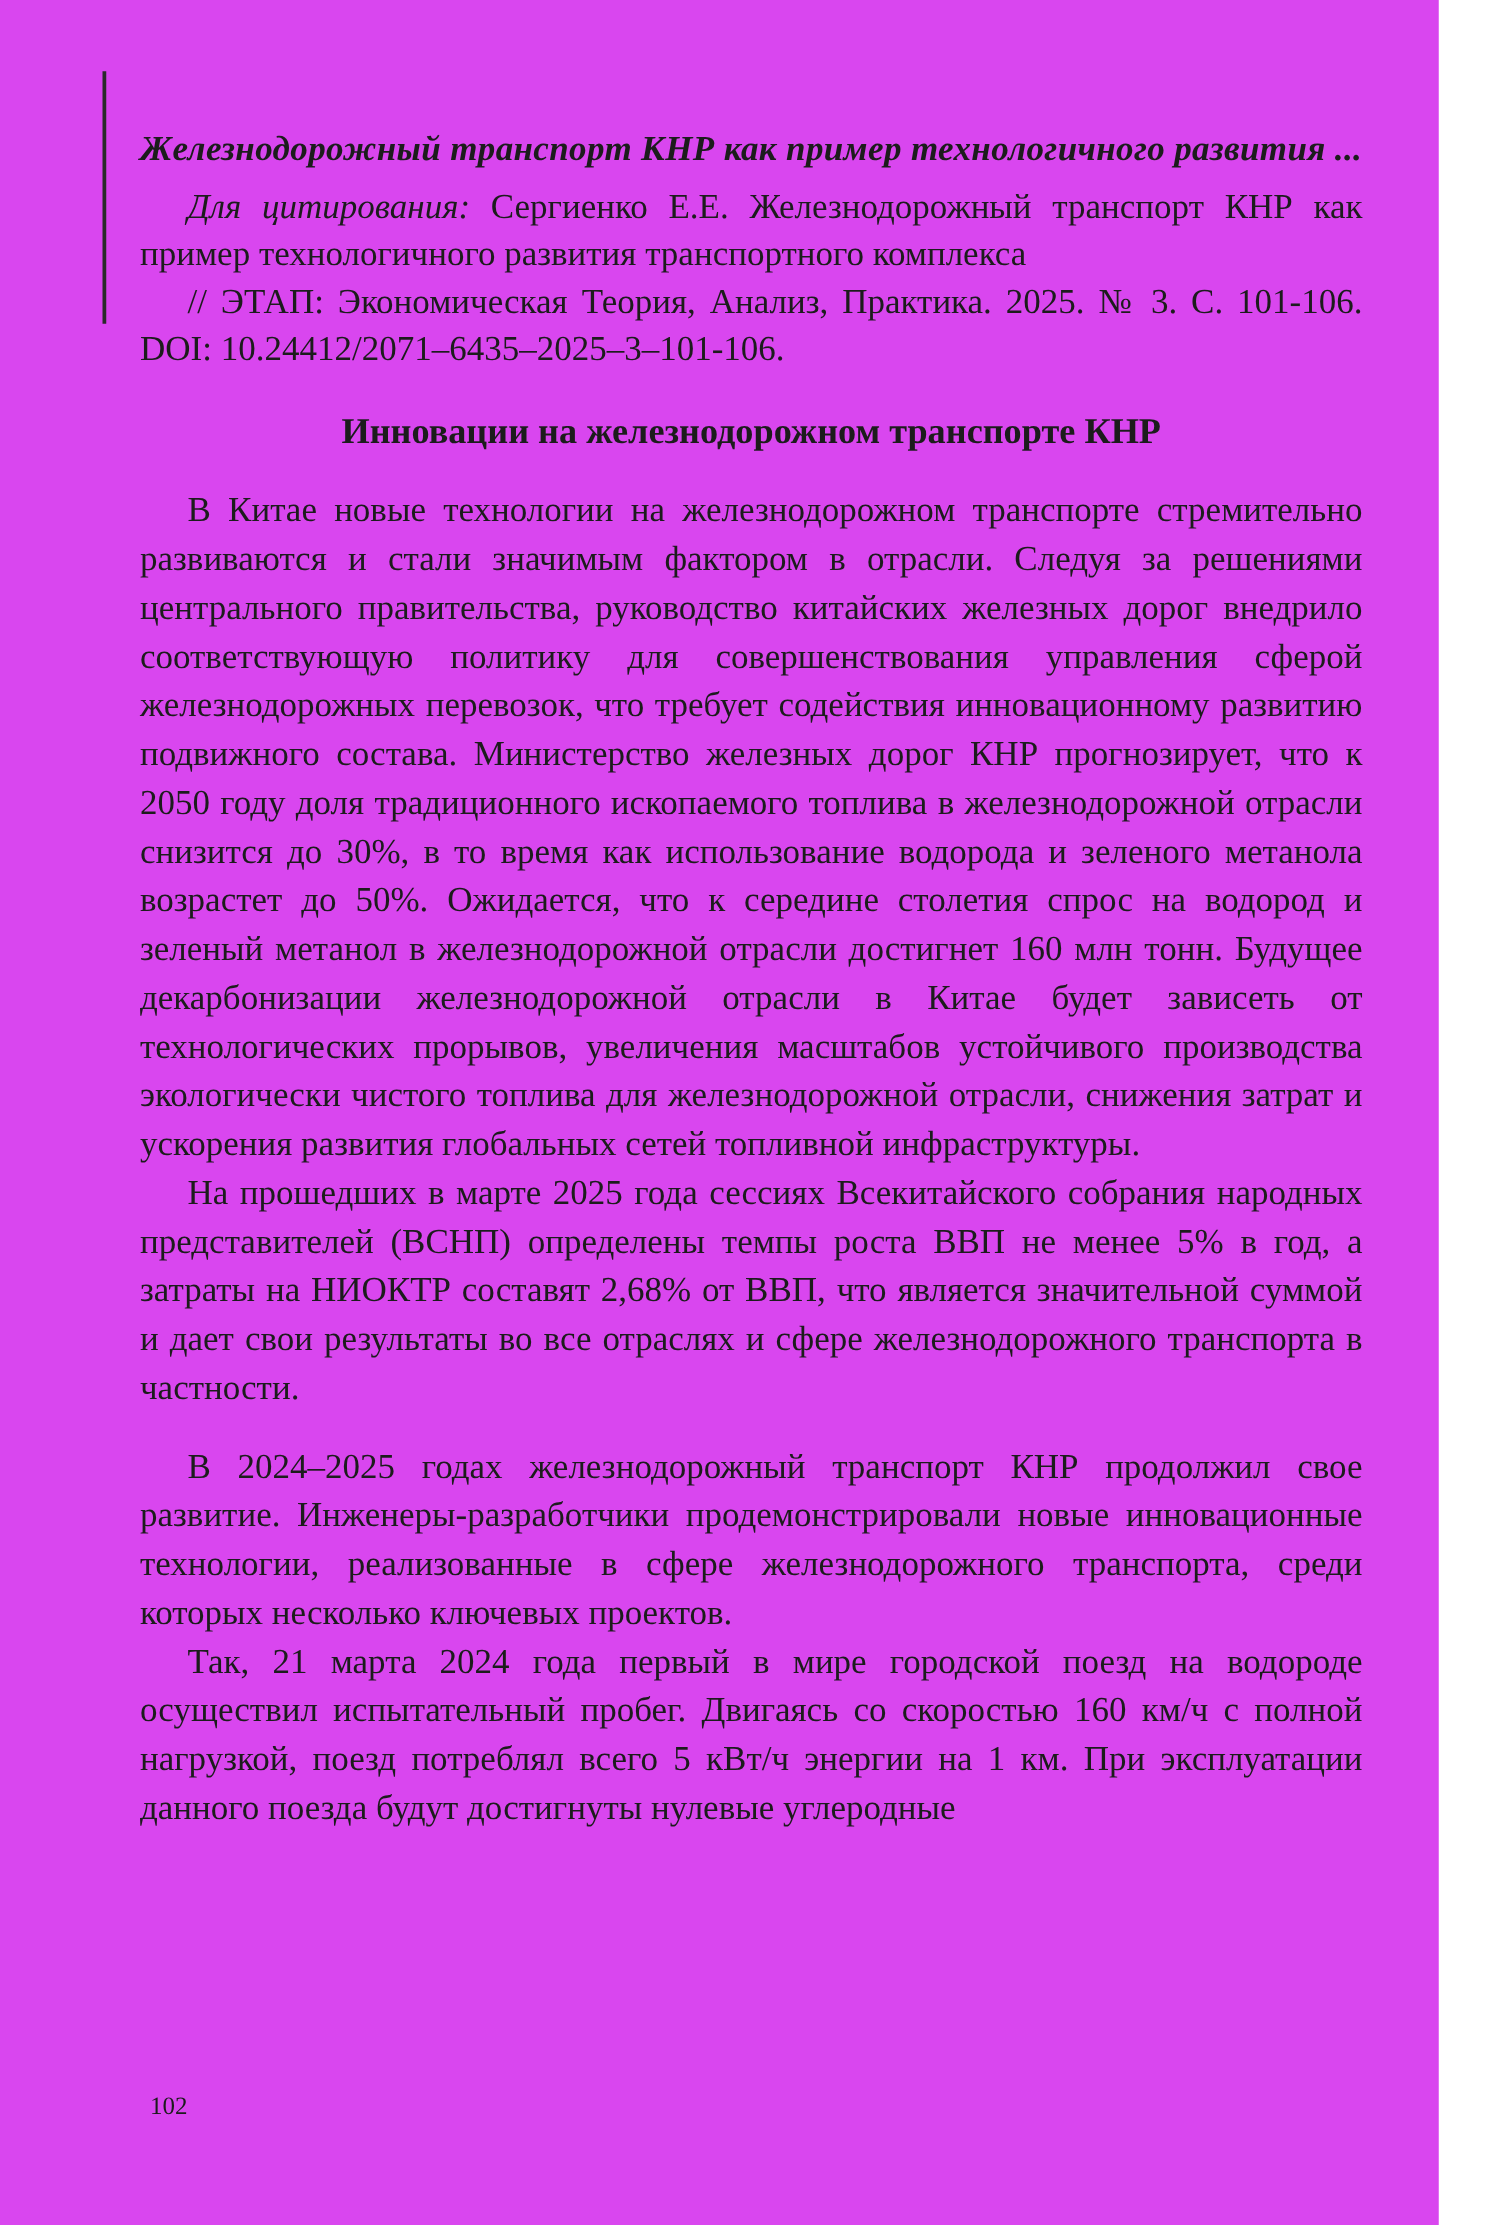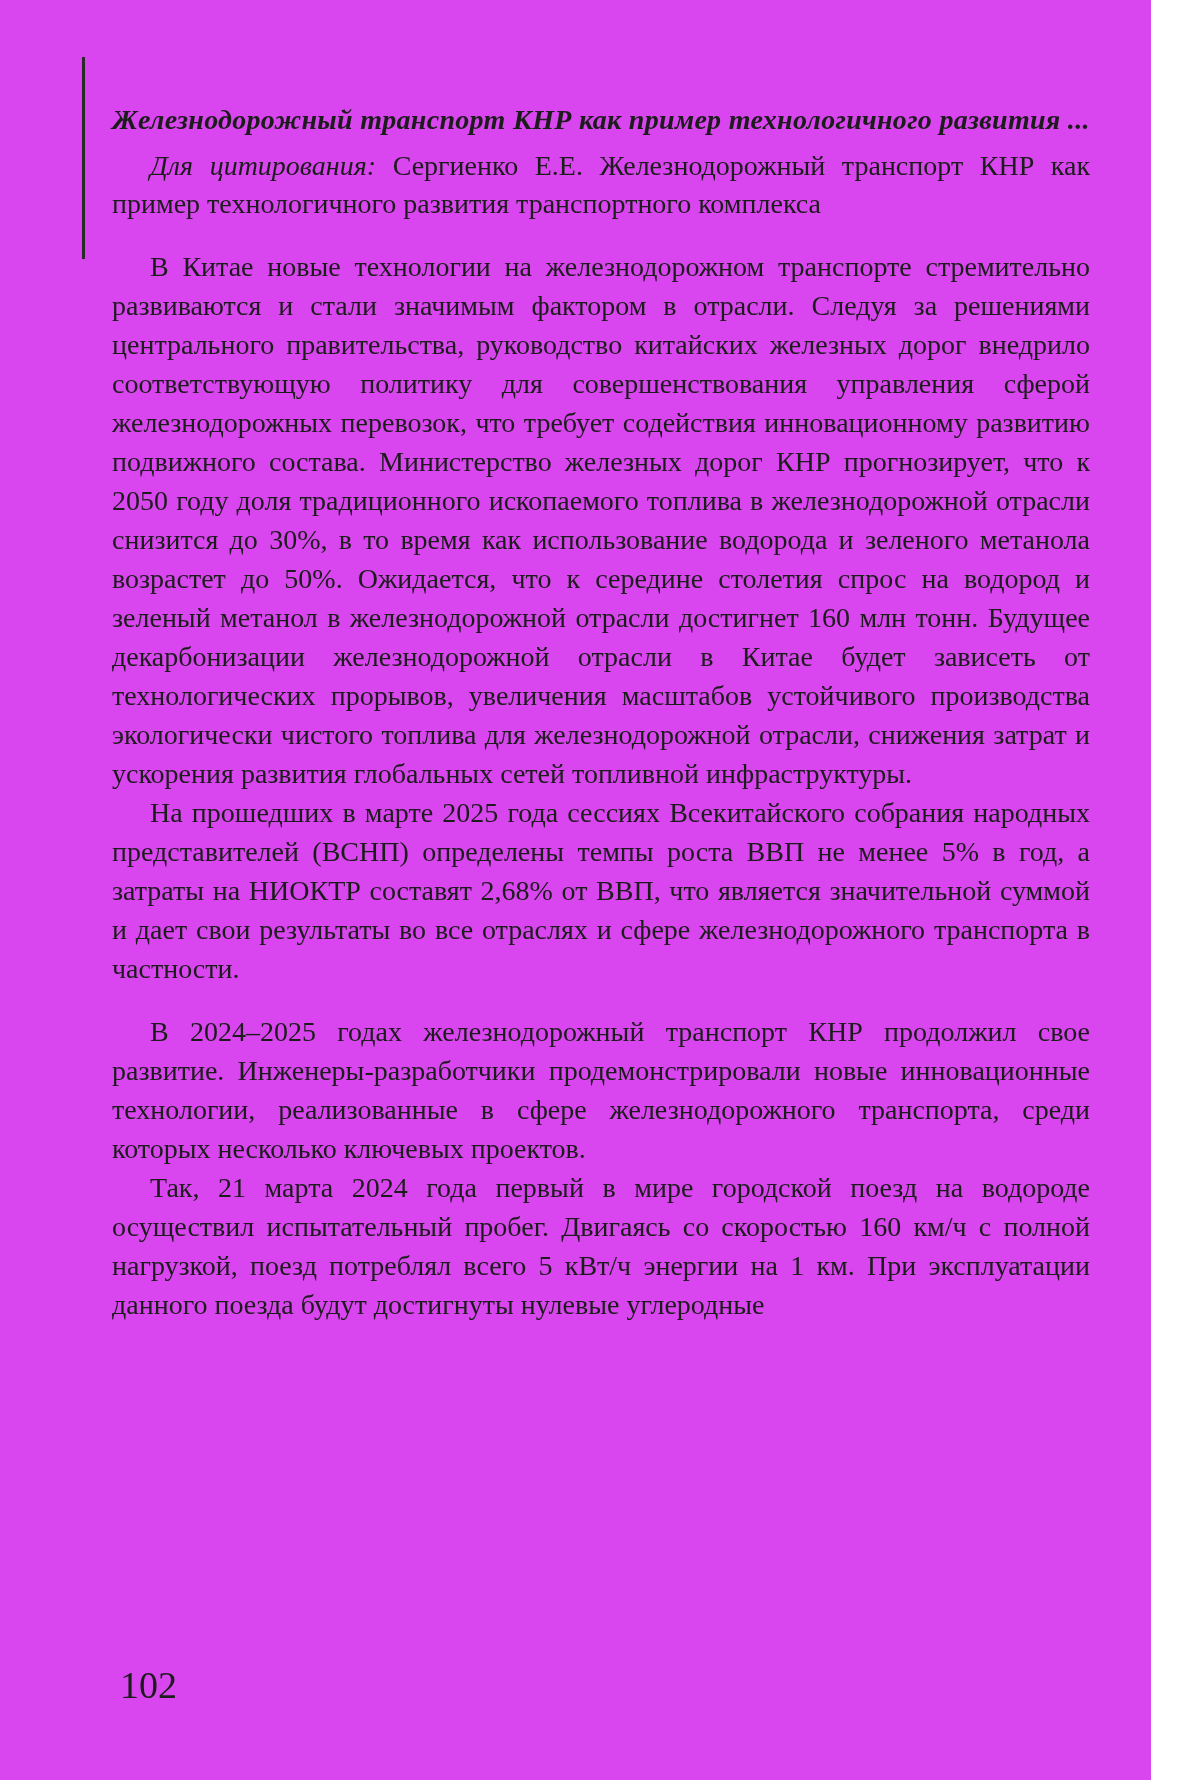"// ЭТАП: Экономическая Теория, Анализ," p { html: none -> <p>// ЭТАП: Экономическая Теория, Анализ, Практика. 2025. № 3. С. 101-106. DOI: 10.24412/2071–6435–2025–3–101-106.</p> }
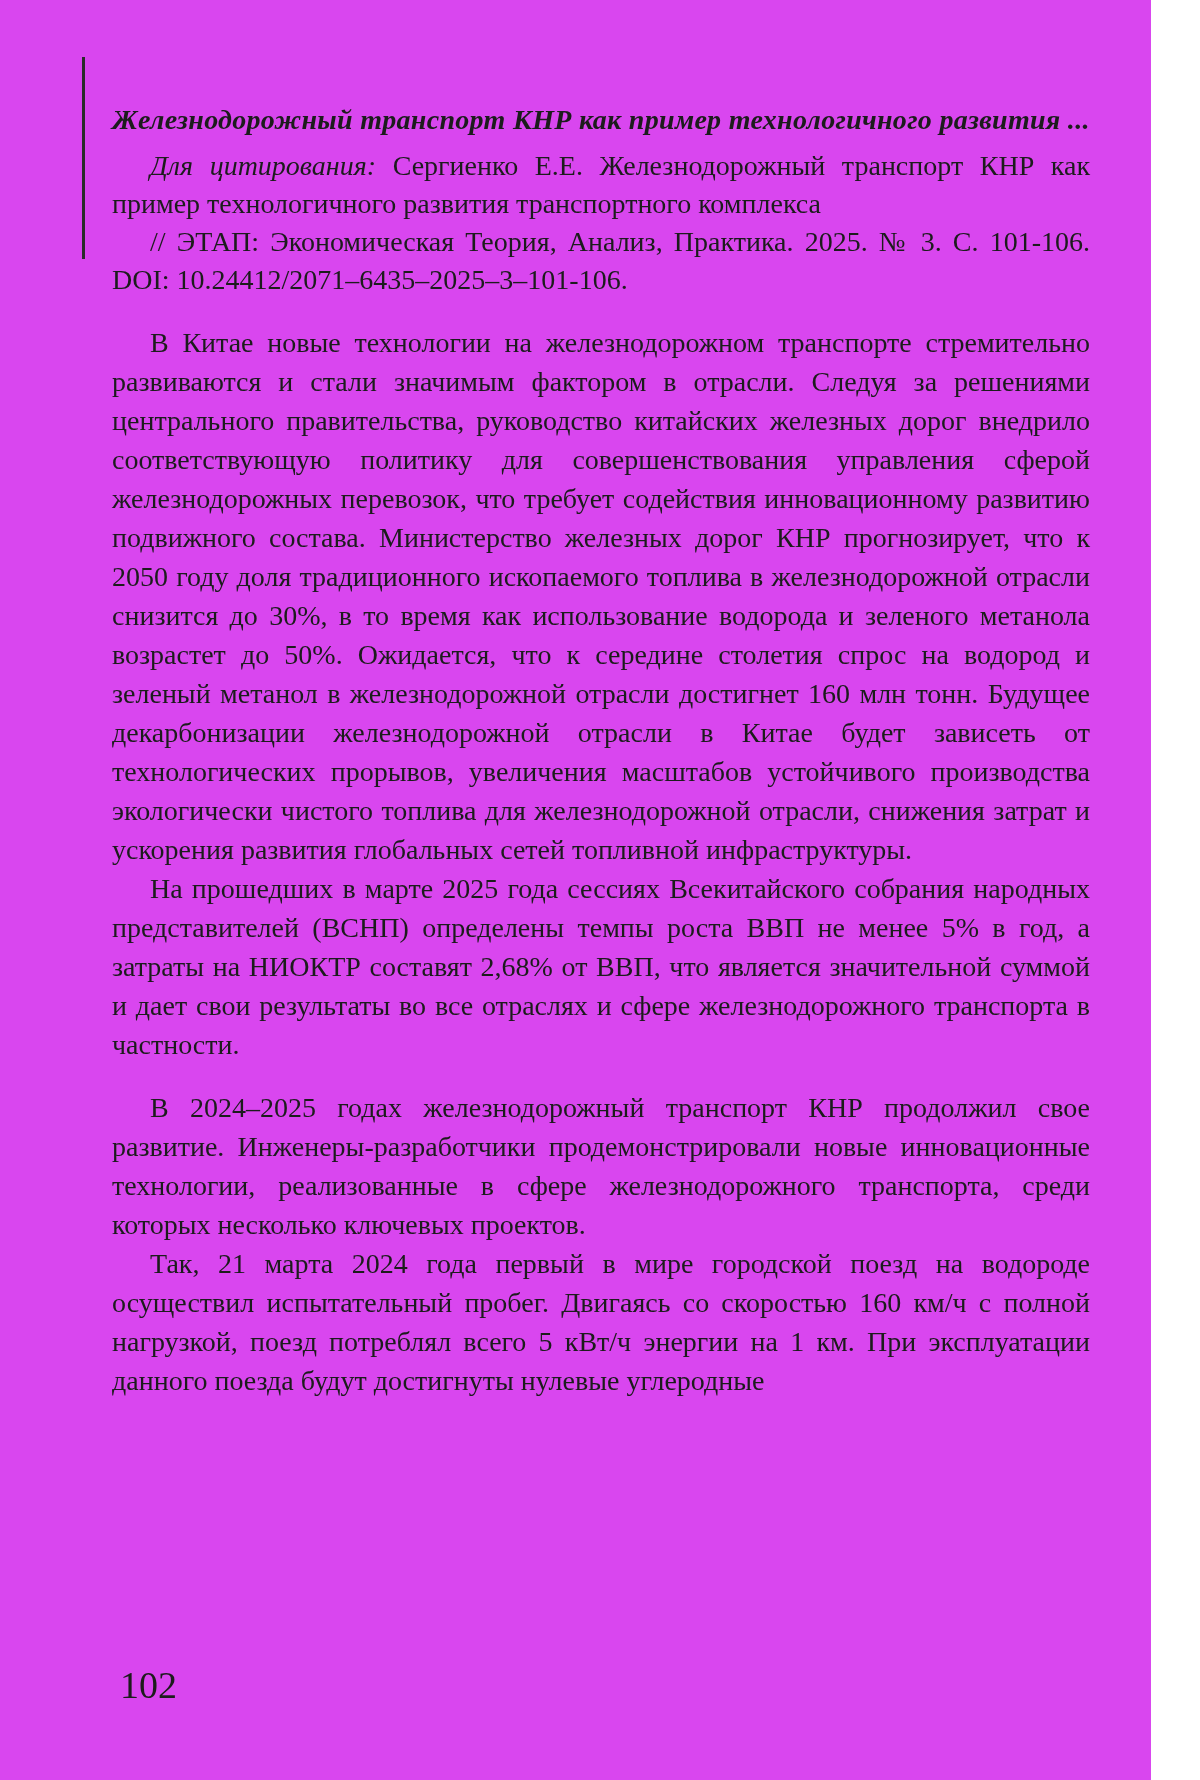"Инновации на железнодорожном транспорте" h2.section-heading { html: none -> <h2>Инновации на железнодорожном транспорте КНР</h2> }
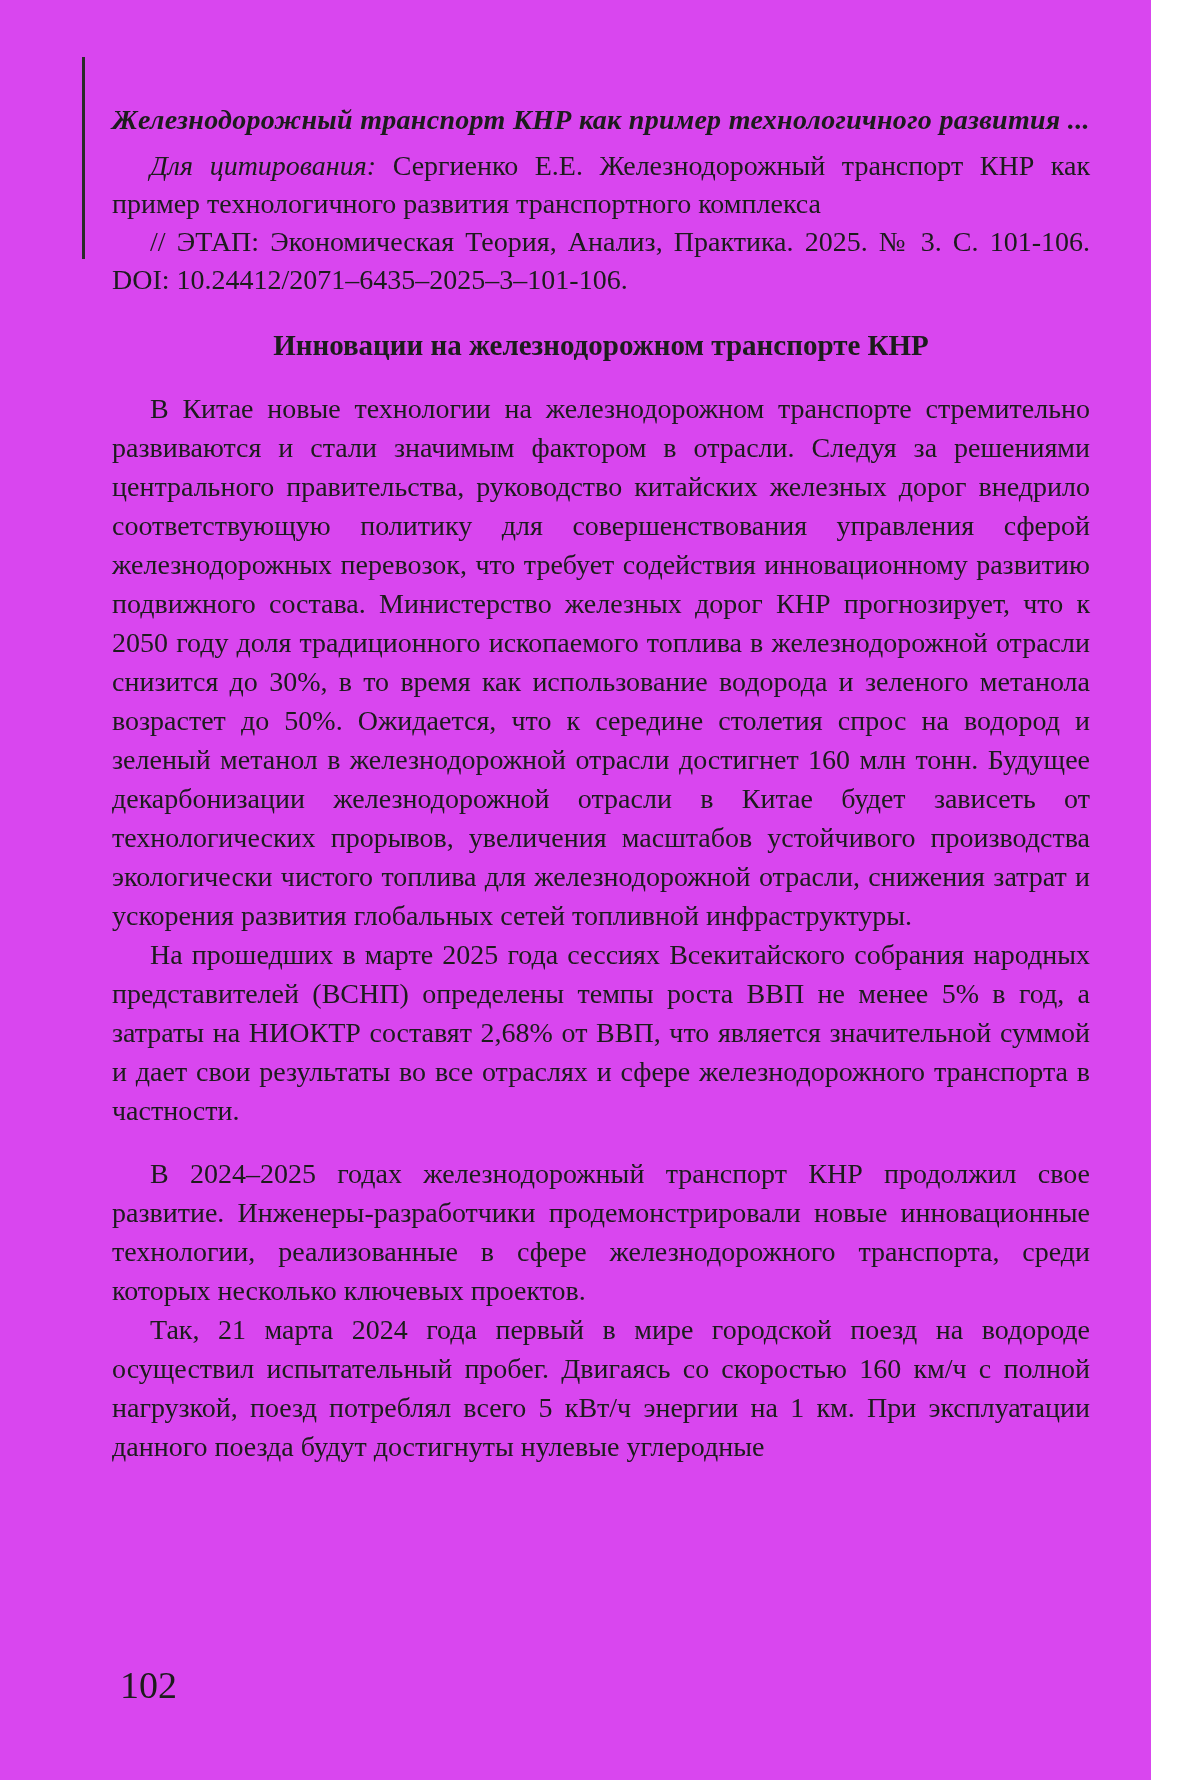"102" .page-number { font-size: 38px -> 20px }
